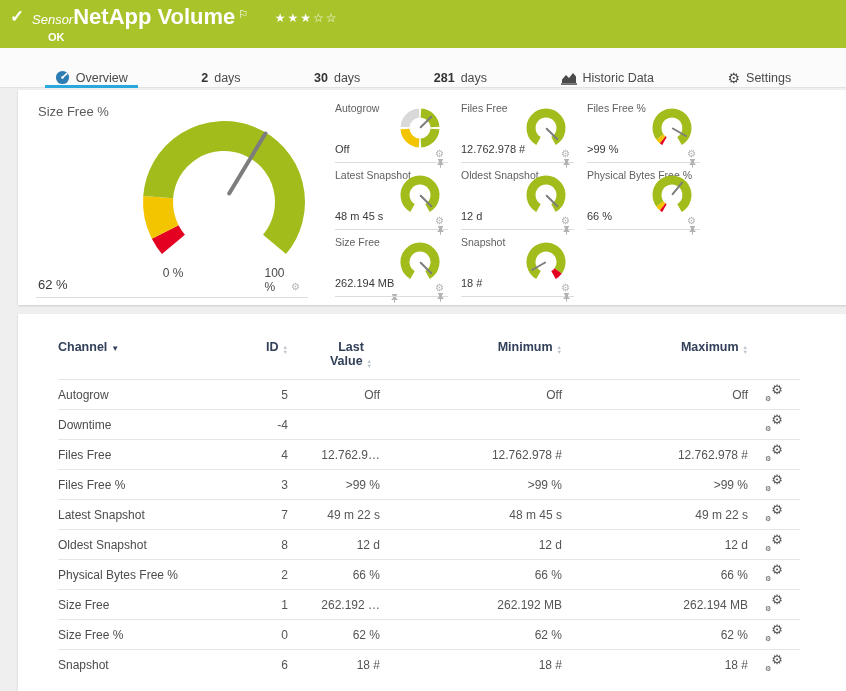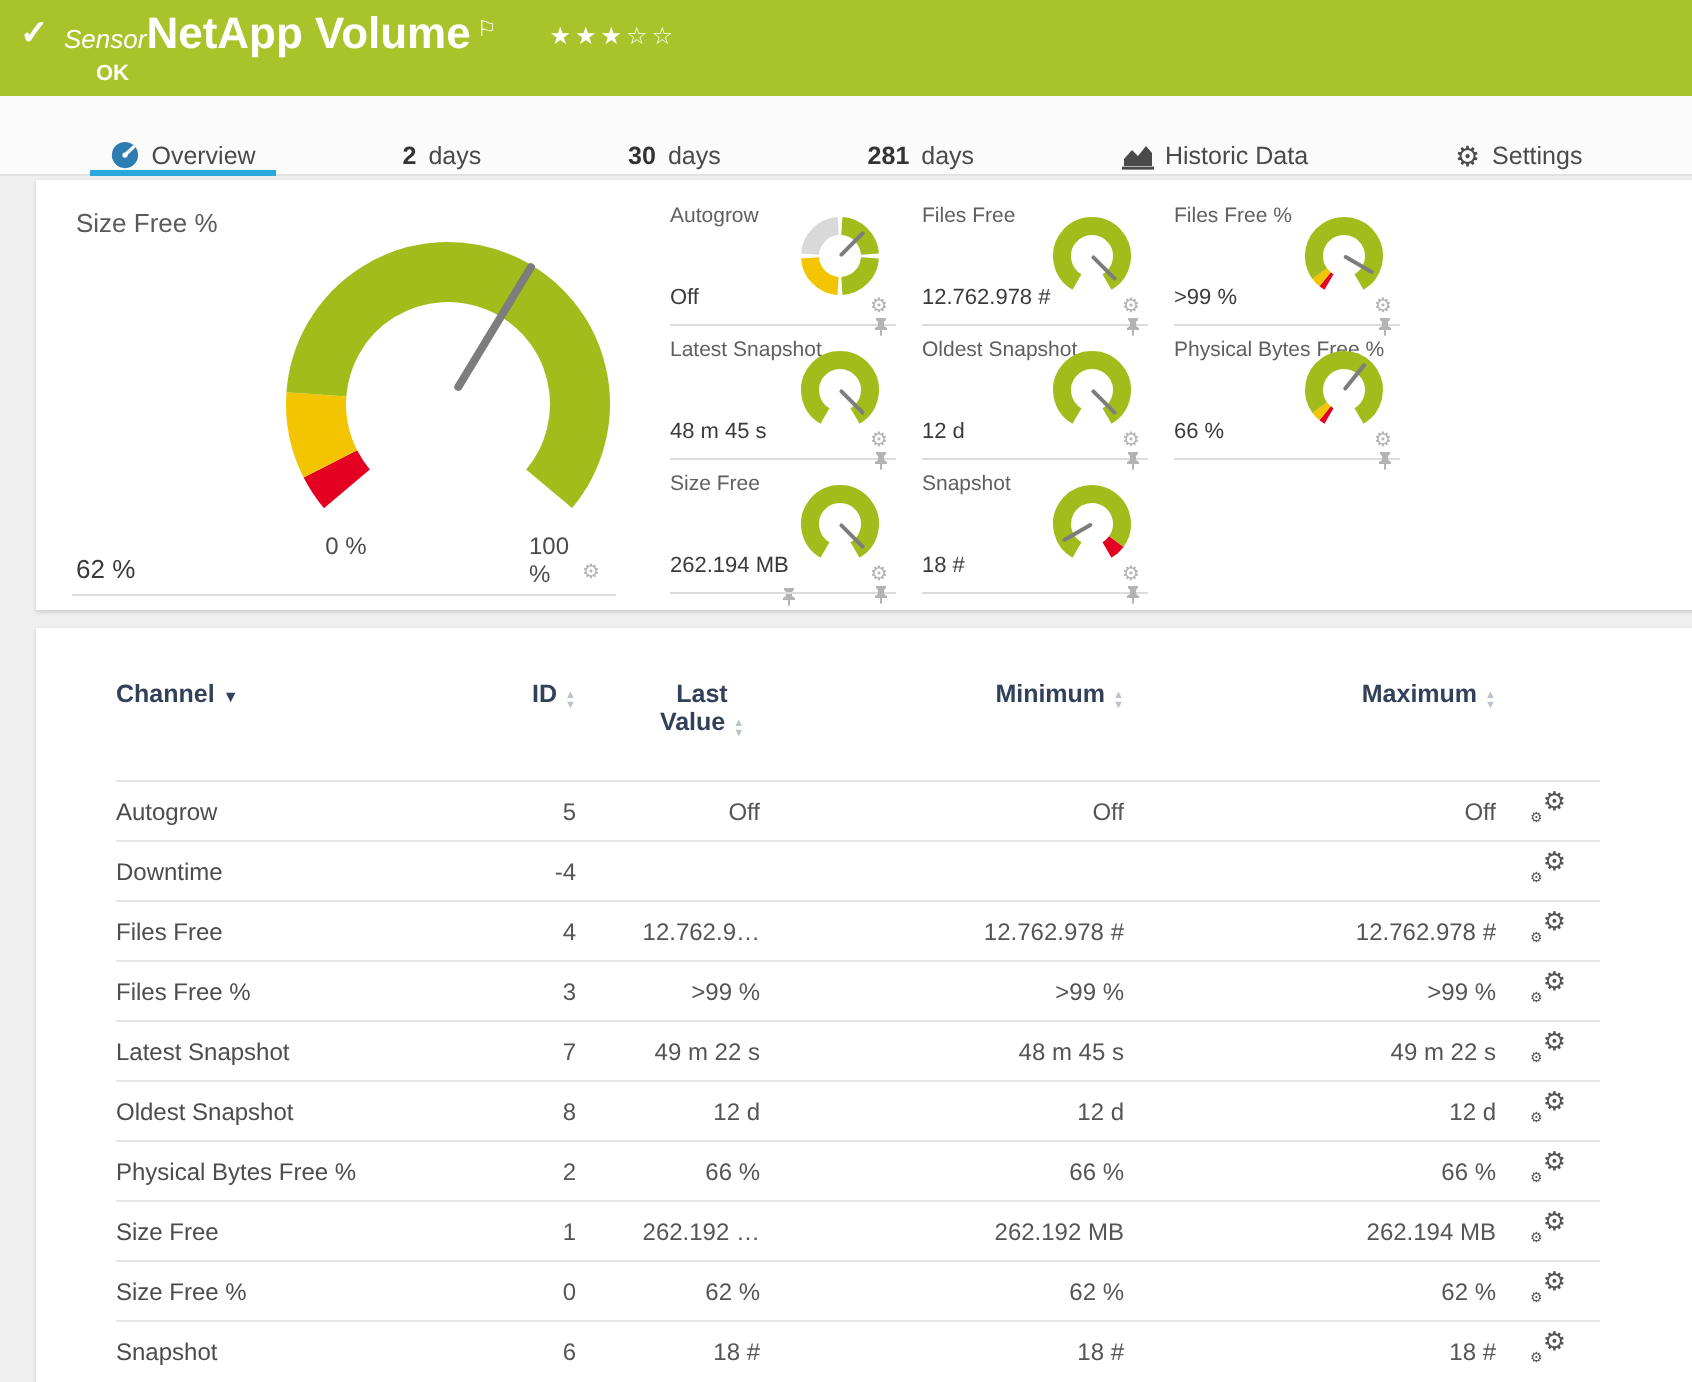"Channel ▼" thead th { padding-bottom: 20px -> 10px }
